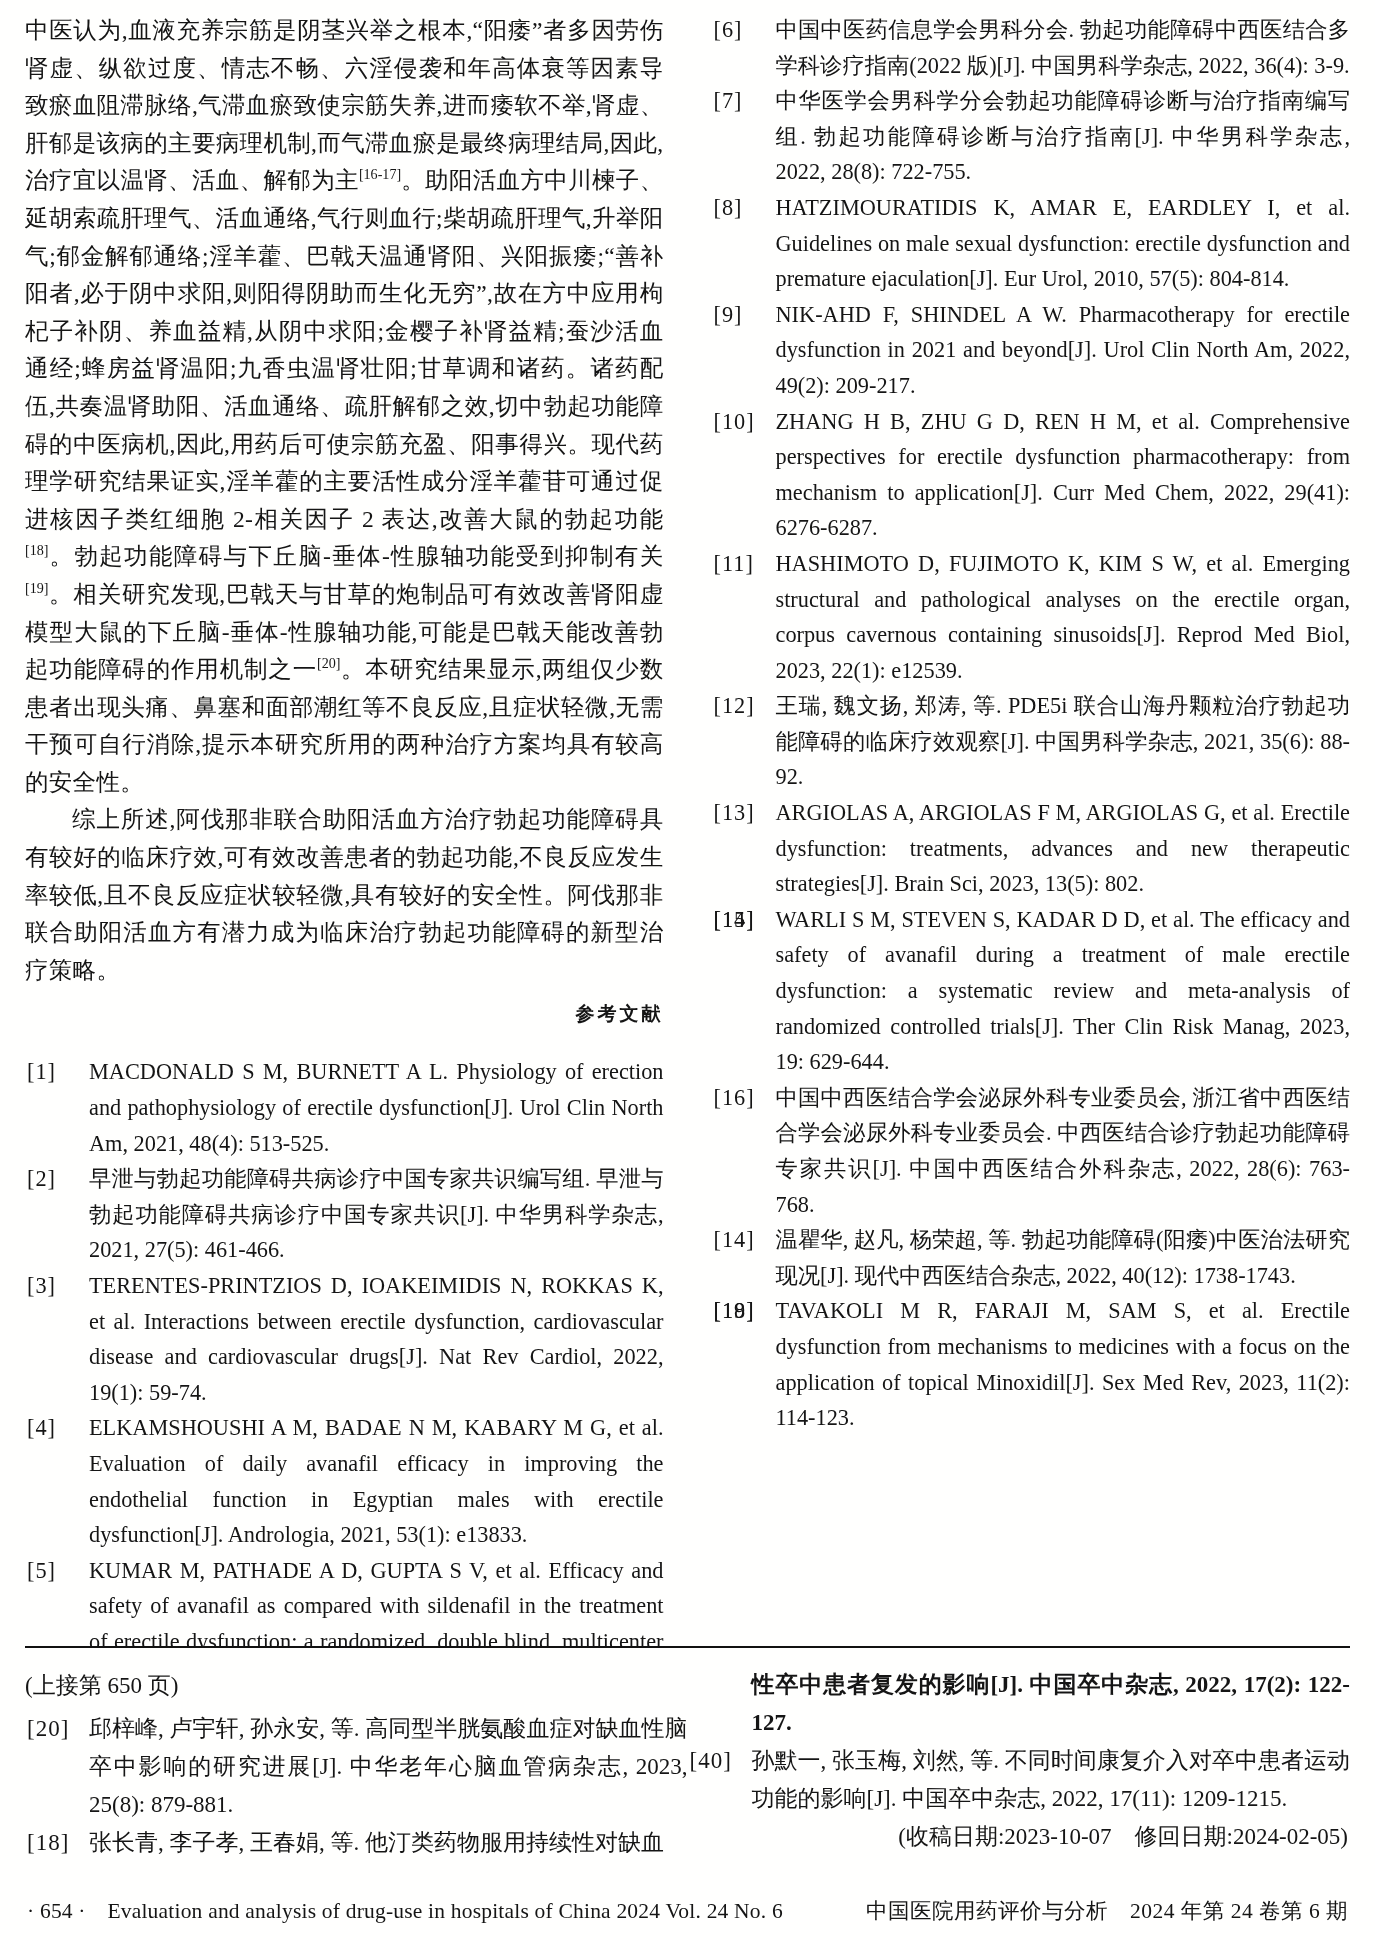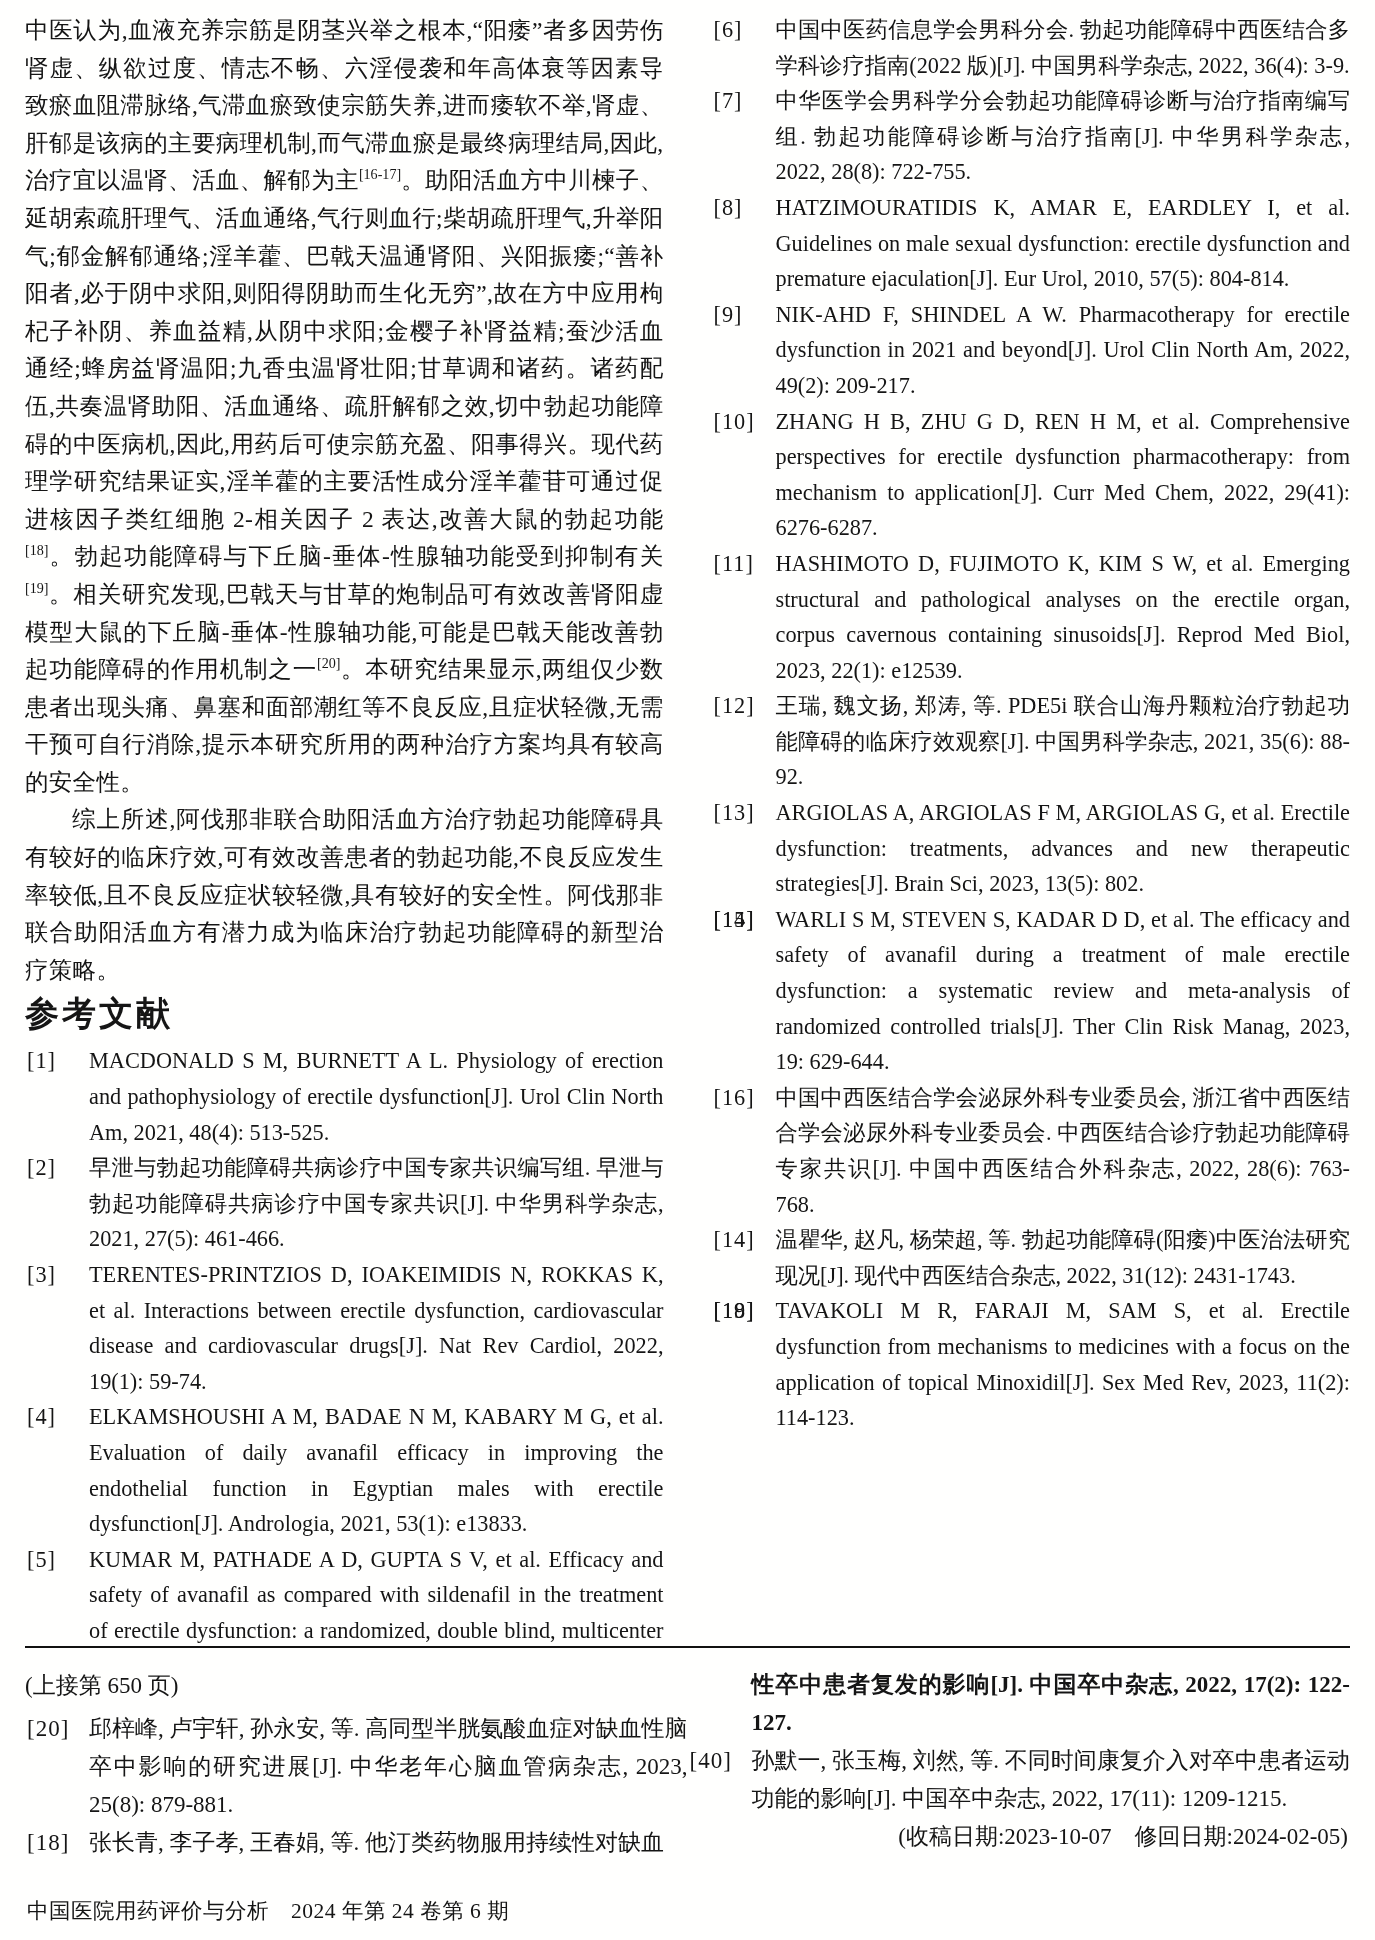"参考文献" .refs-heading { font-size: 34px -> 19px; margin: 7px 0 11px 0 -> 7px 0 22px 0; text-align: none -> right }
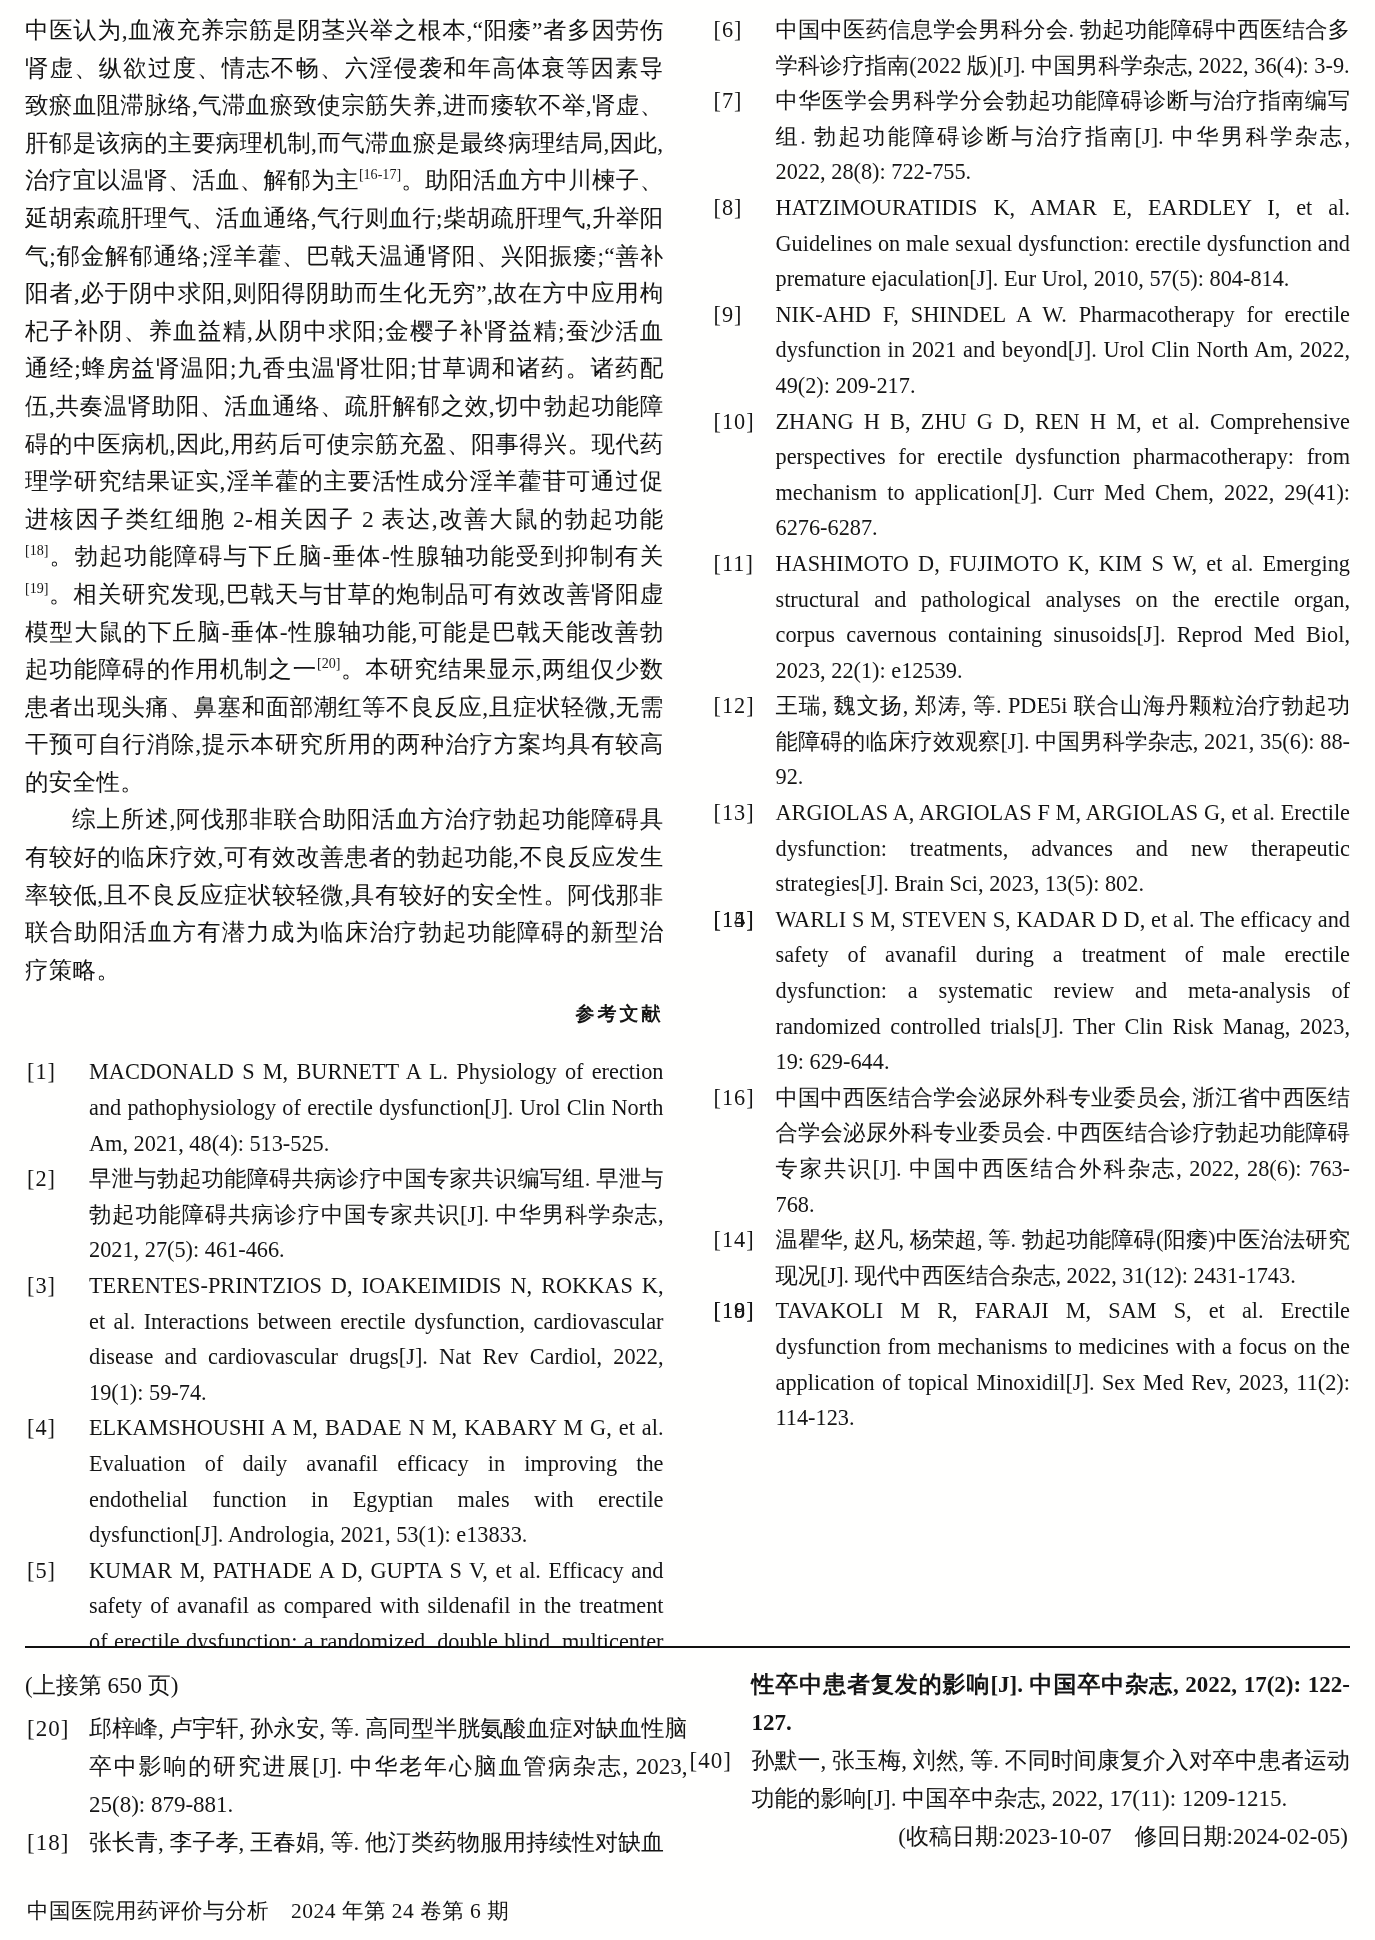"温瞿华, 赵凡, 杨荣超, 等. 勃起功能障碍(阳痿)中医治法研究现况[J]." span { text: 31(12): 2431-1743 -> 40(12): 1738-1743 }
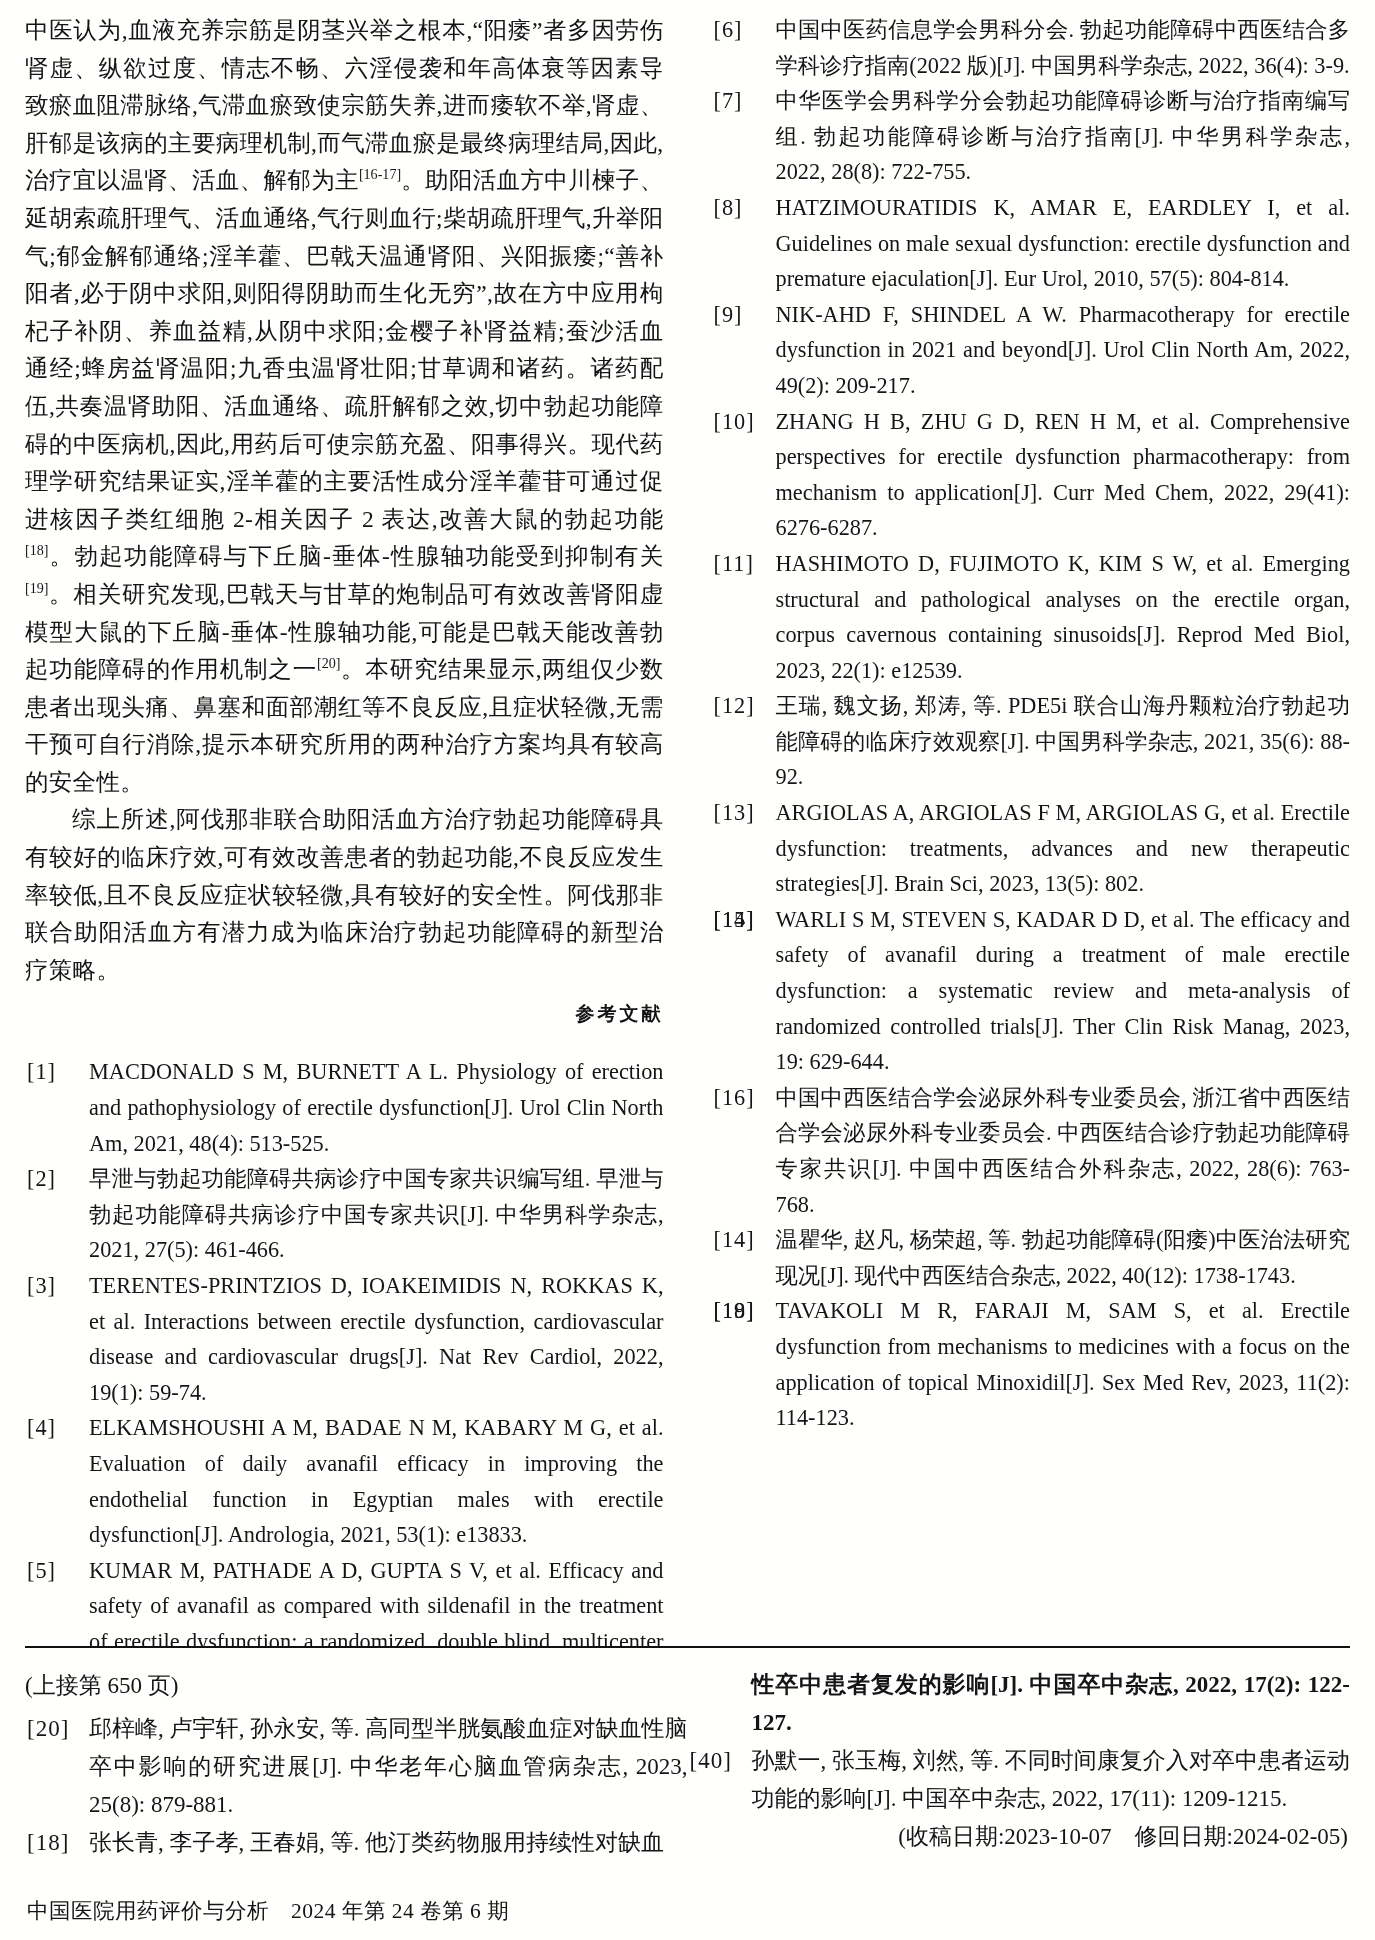"· 654 · Evaluation and" span.f-left { html: none -> <span>· 654 · Evaluation and analysis of drug-use in hospitals of China 2024 Vol. 24 No. 6</span> }
